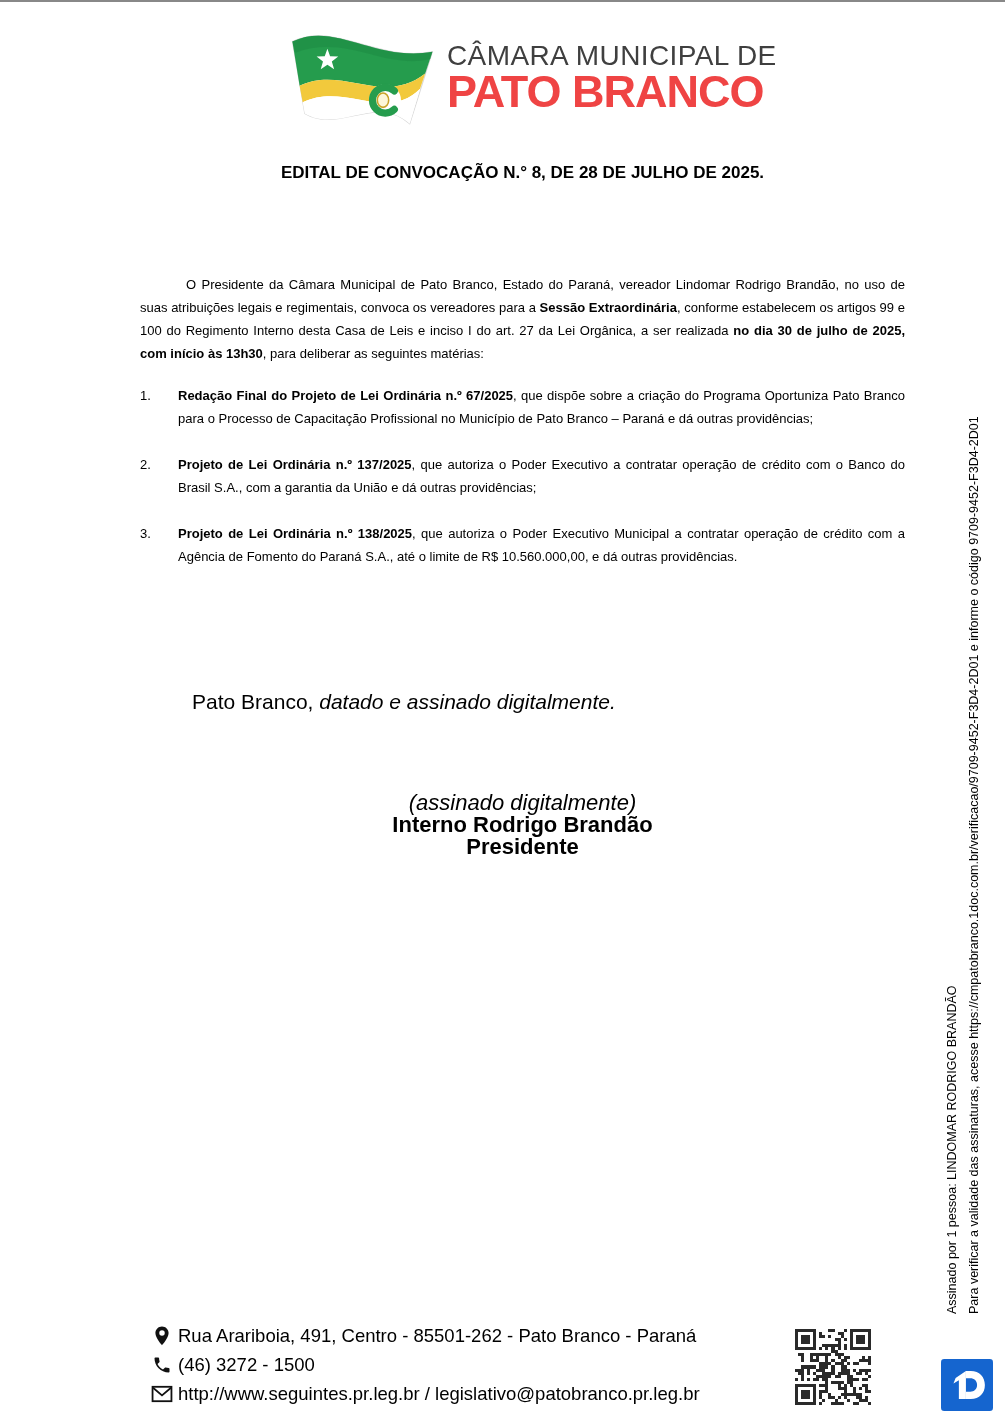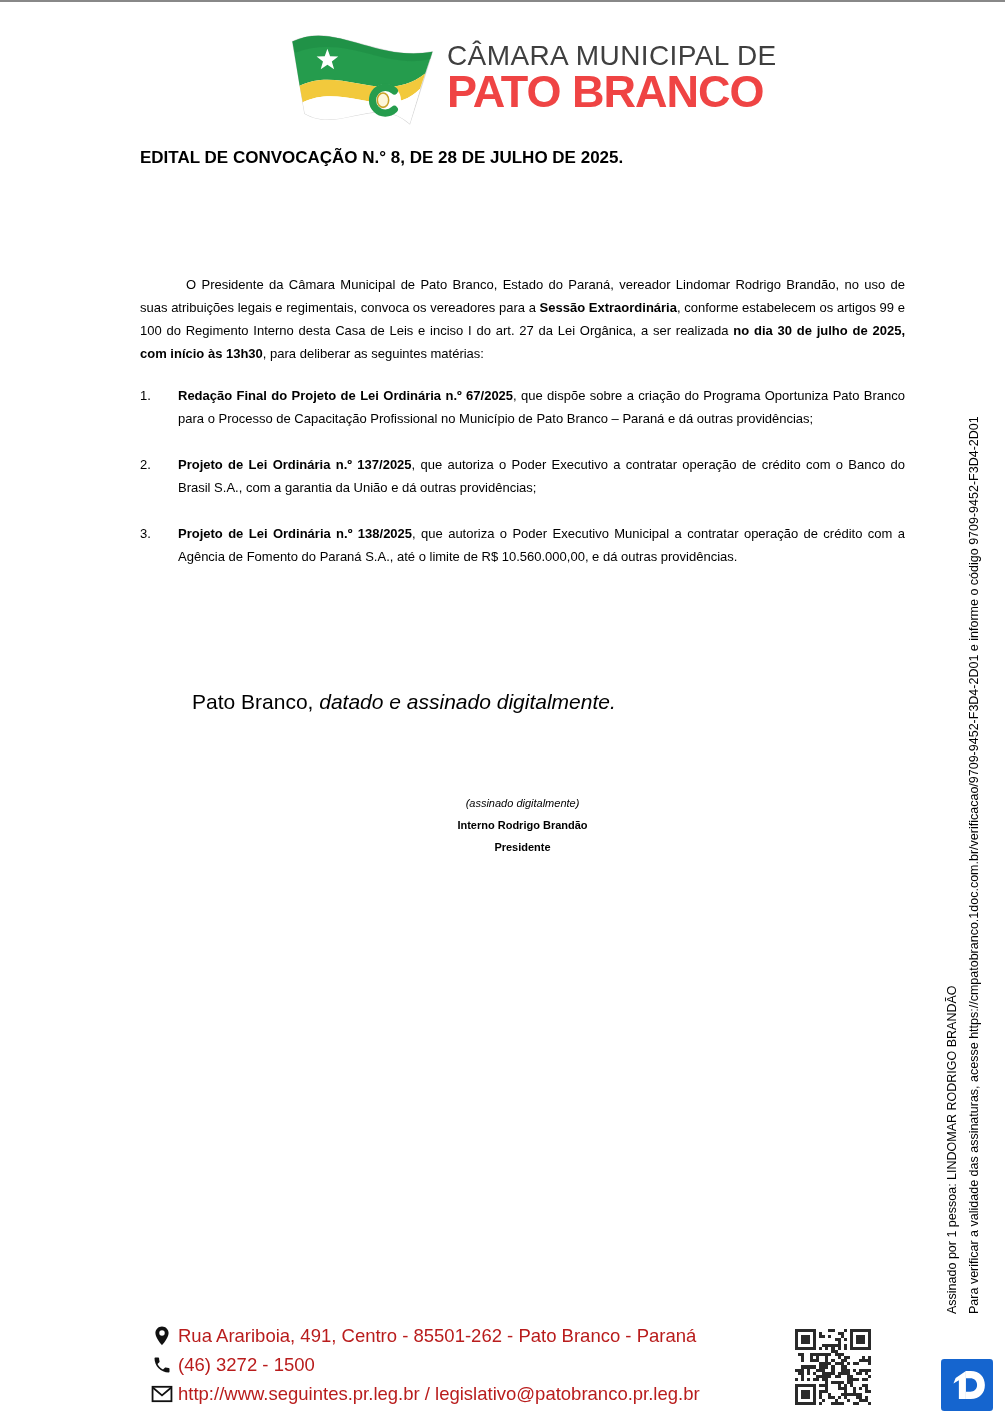"EDITAL DE CONVOCAÇÃO N.° 8," .doc-title { text-align: none -> center; top: 146px -> 161px }
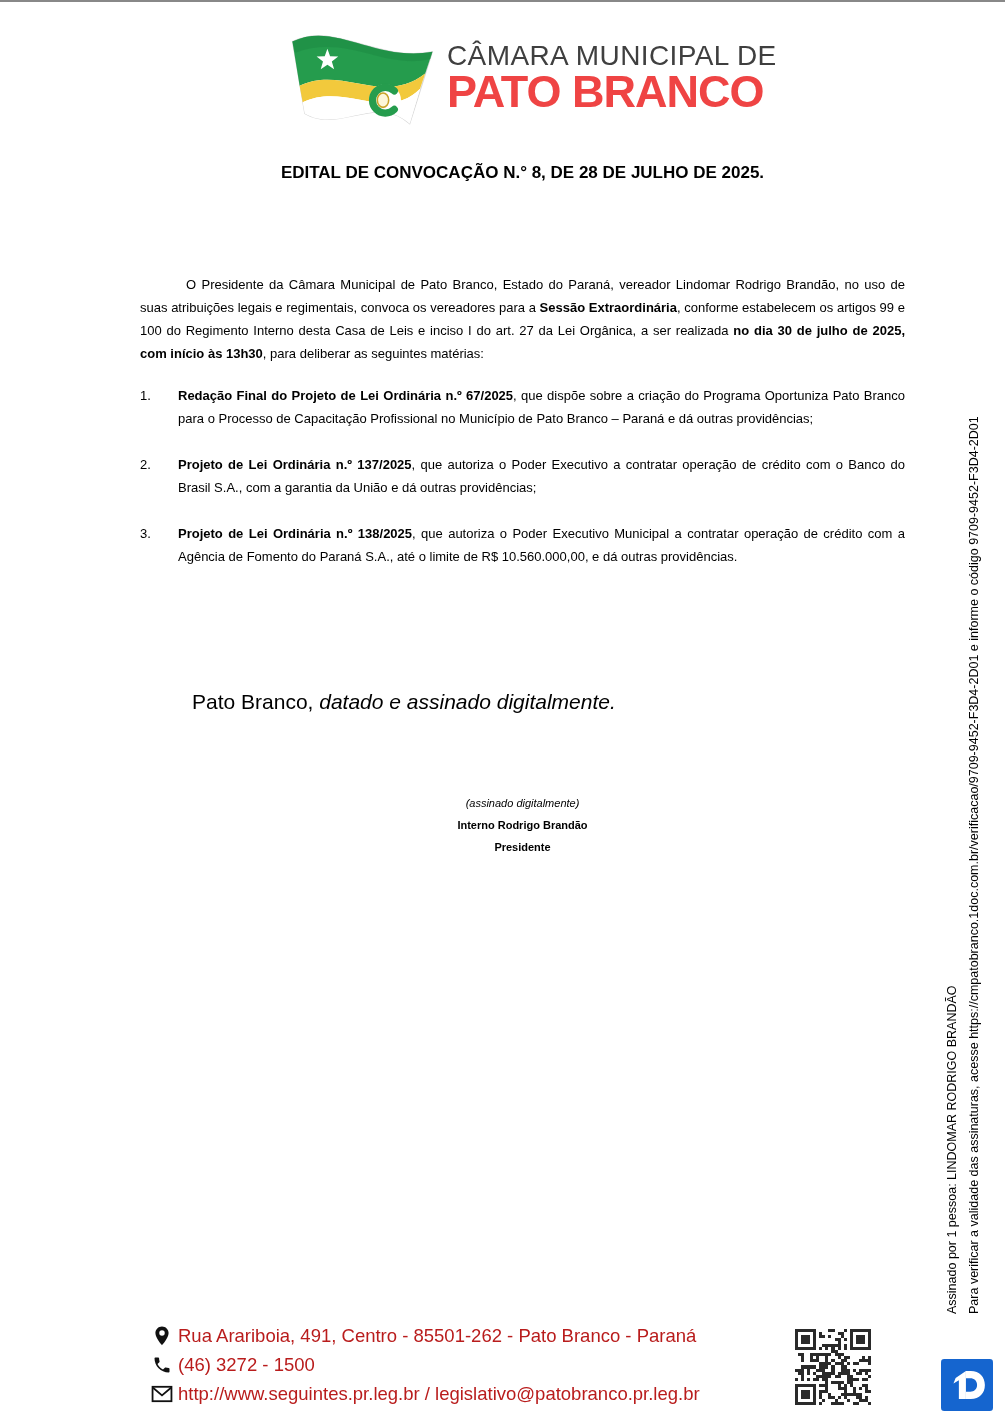"(assinado digitalmente)" .signature { font-size: 11px -> 22px }
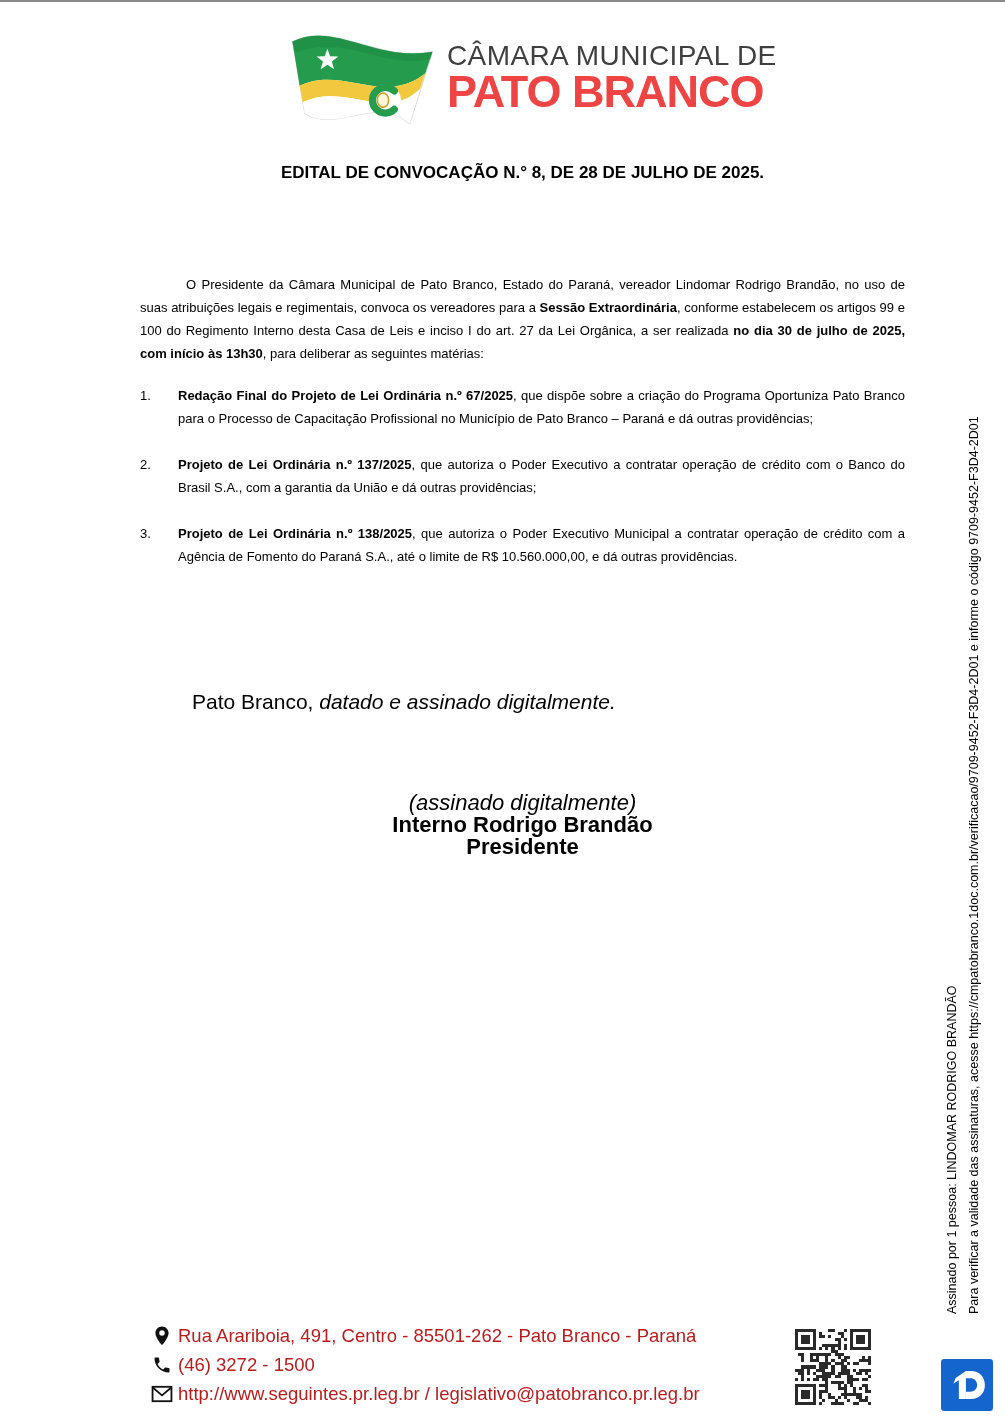"Rua Arariboia, 491, Centro -" .page-footer { color: #b91c1c -> #000000 }
